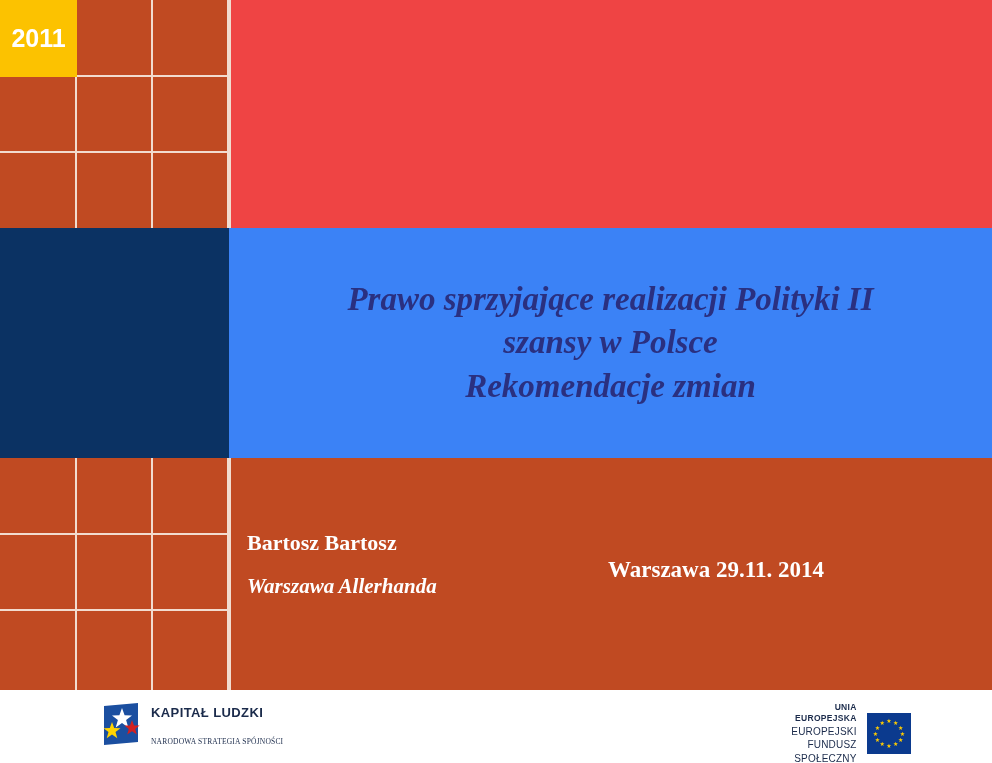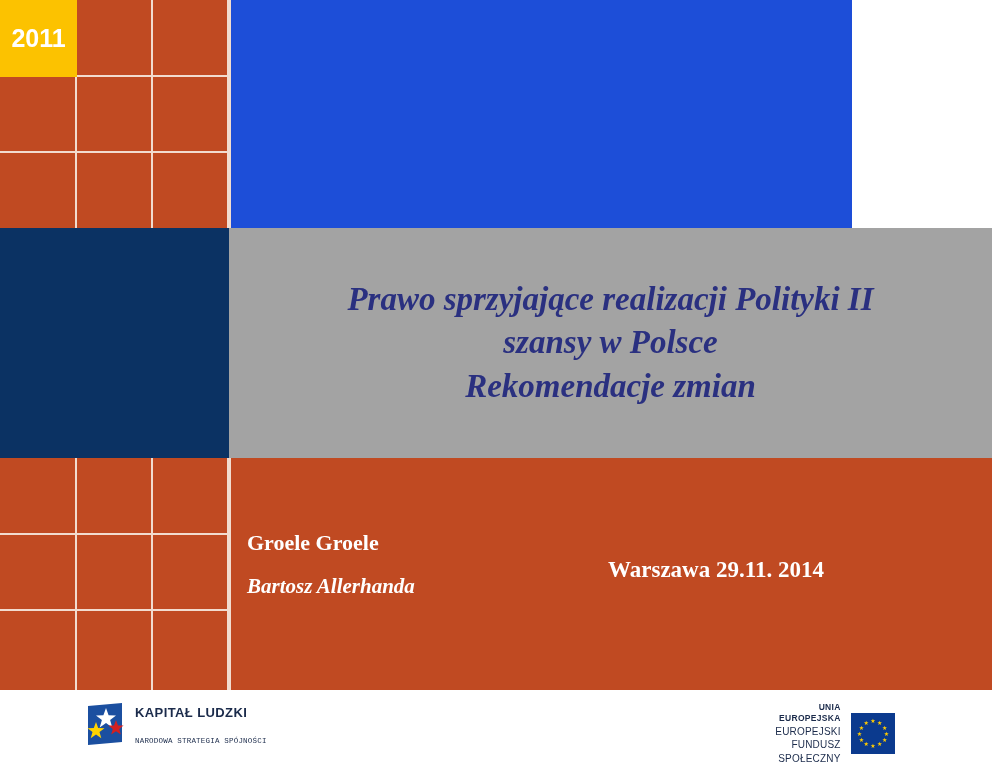"2011" .band-top { background: #1d4ed8 -> #ef4444; width: 852px -> 992px }
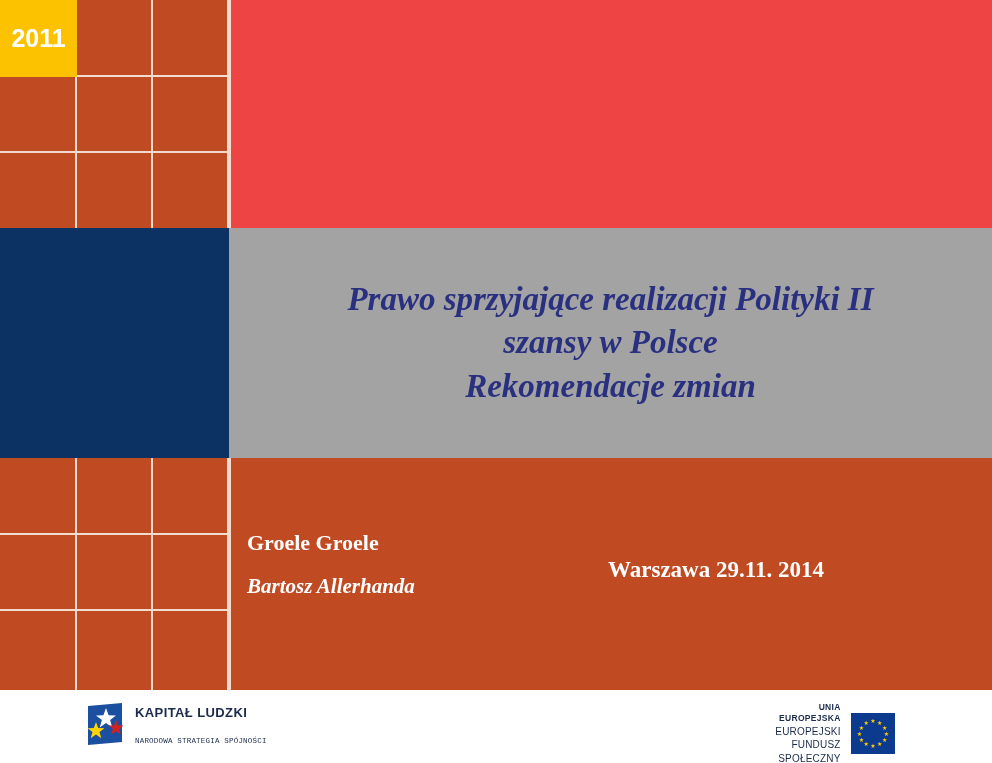"Prawo sprzyjające realizacji Polityki II" .band-mid { background: #a3a3a3 -> #3b82f6 }
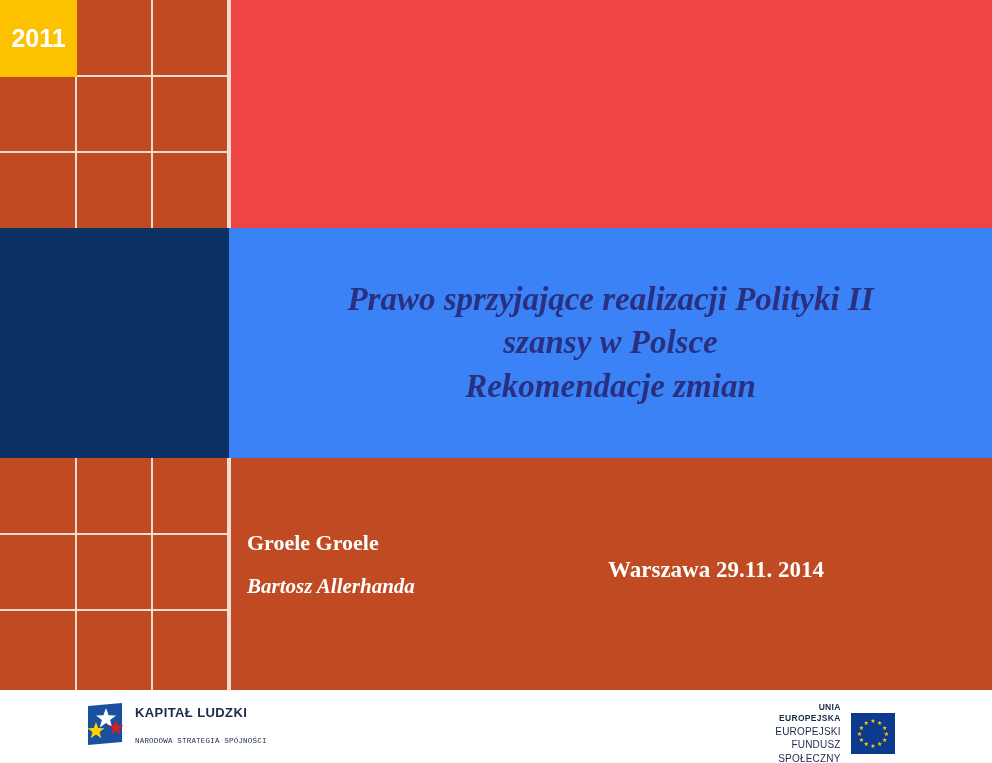"Groele Groele" p.author-name { text: Groele Groele -> Bartosz Bartosz }
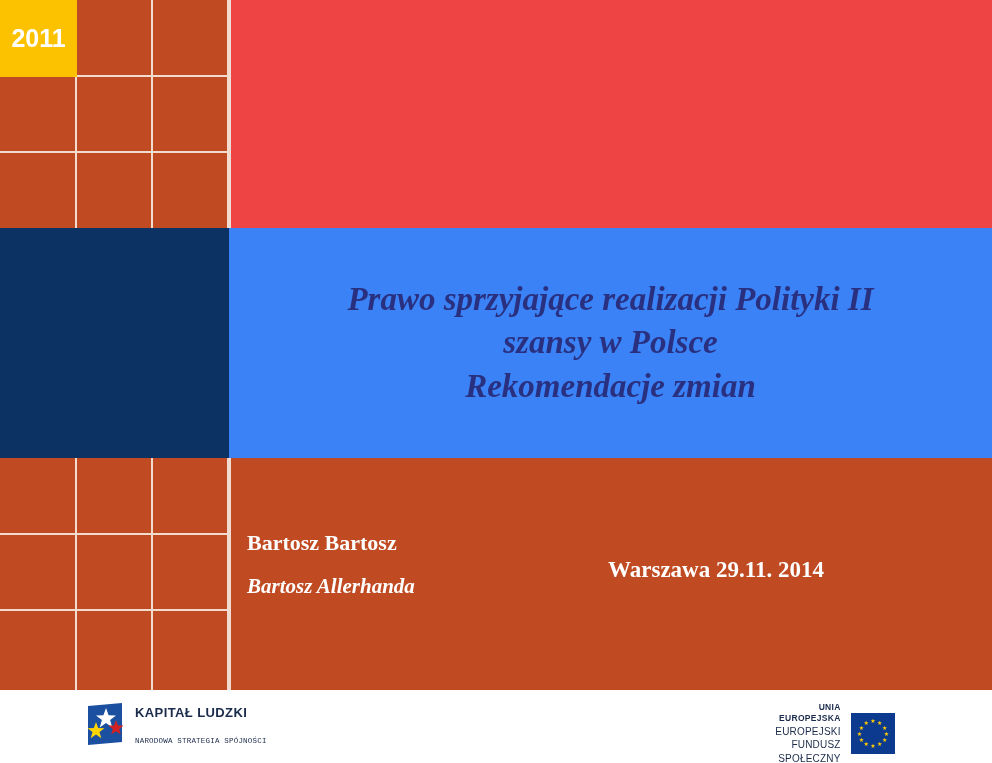"Bartosz Allerhanda" p.author-org { text: Bartosz -> Warszawa }
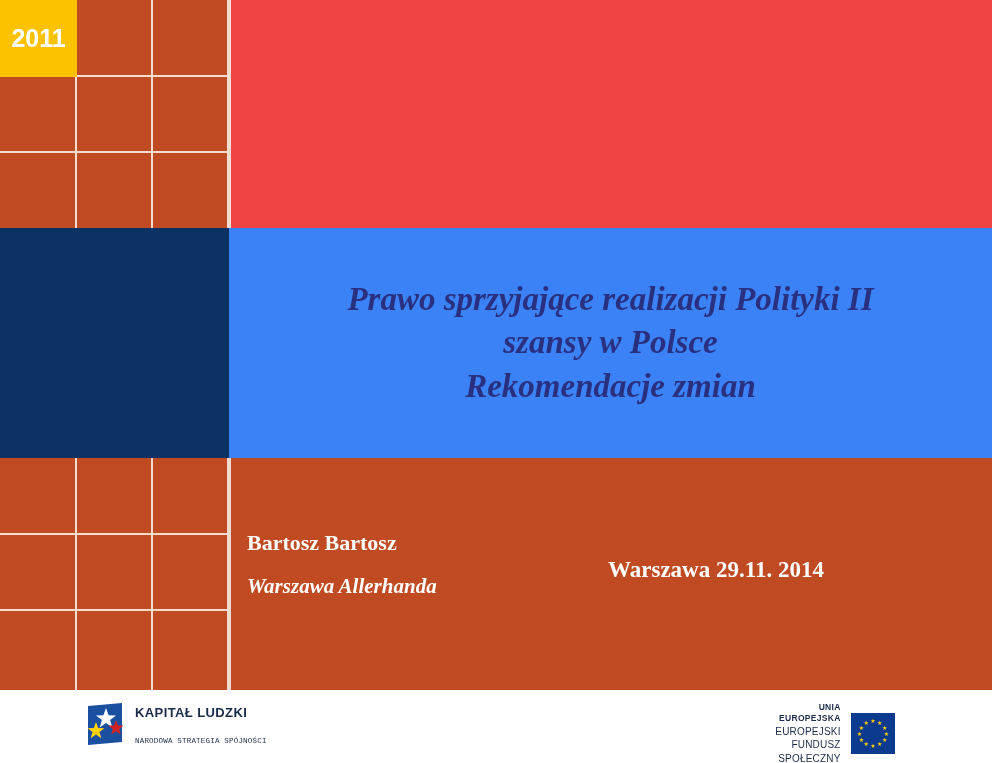"KAPITAŁ LUDZKI" .footer { left: 0 -> 16px }
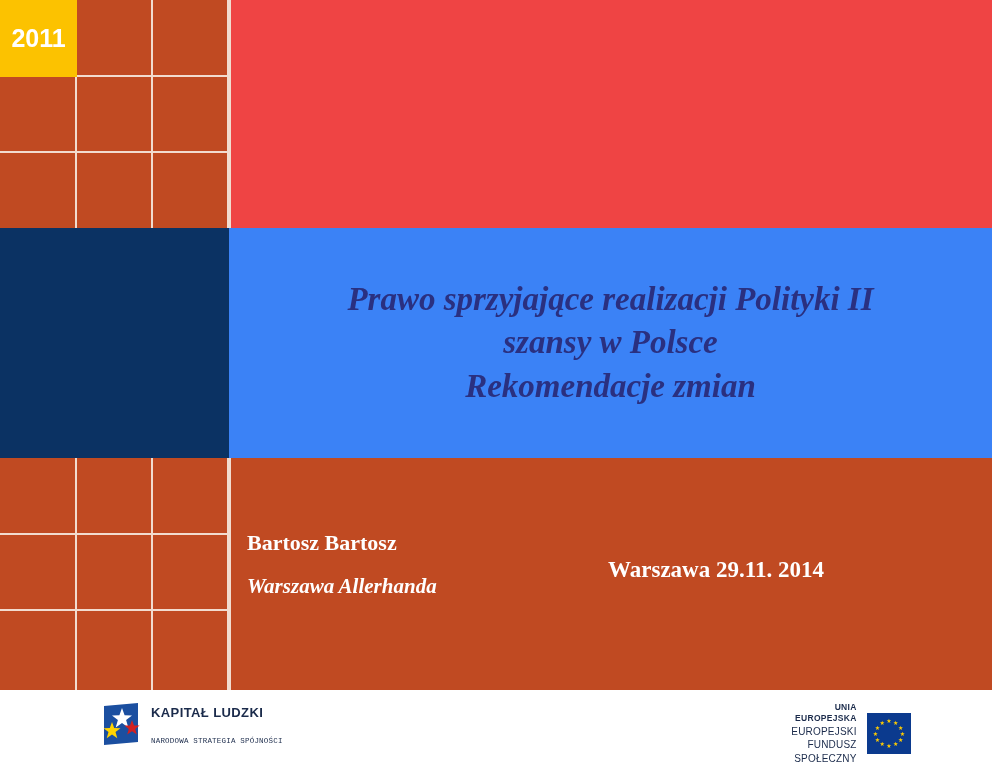"NARODOWA STRATEGIA SPÓJNOŚCI" .kl-sub { font-family: Liberation Mono, monospace -> Liberation Serif, serif }
